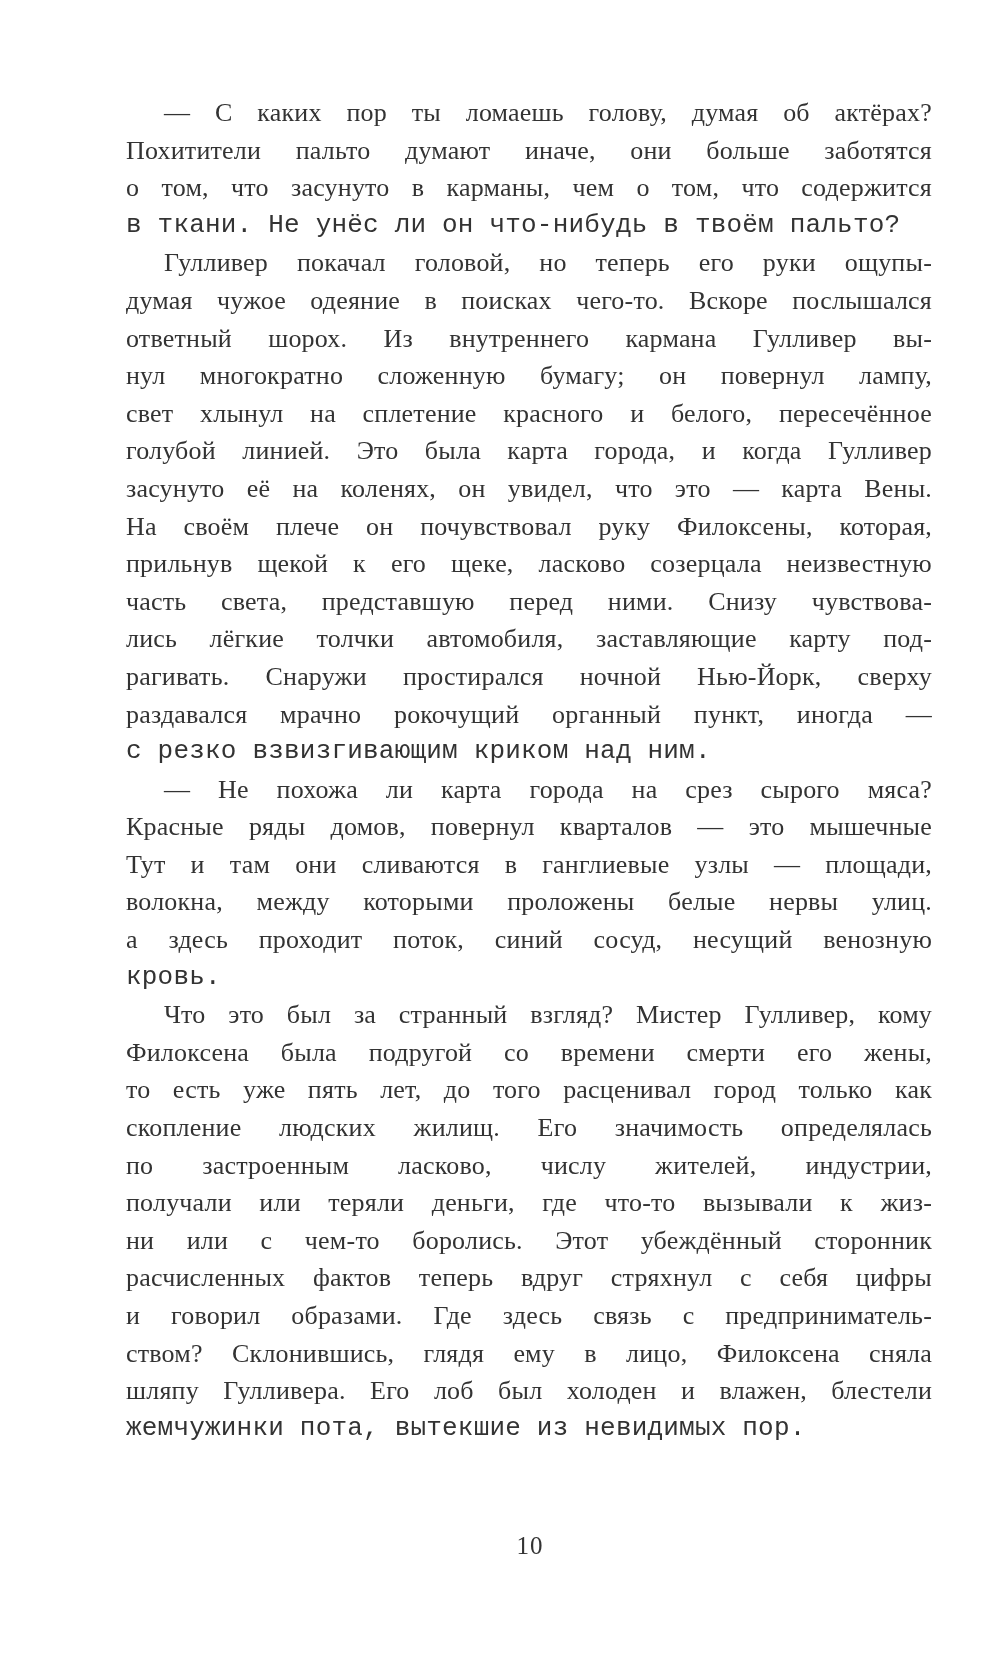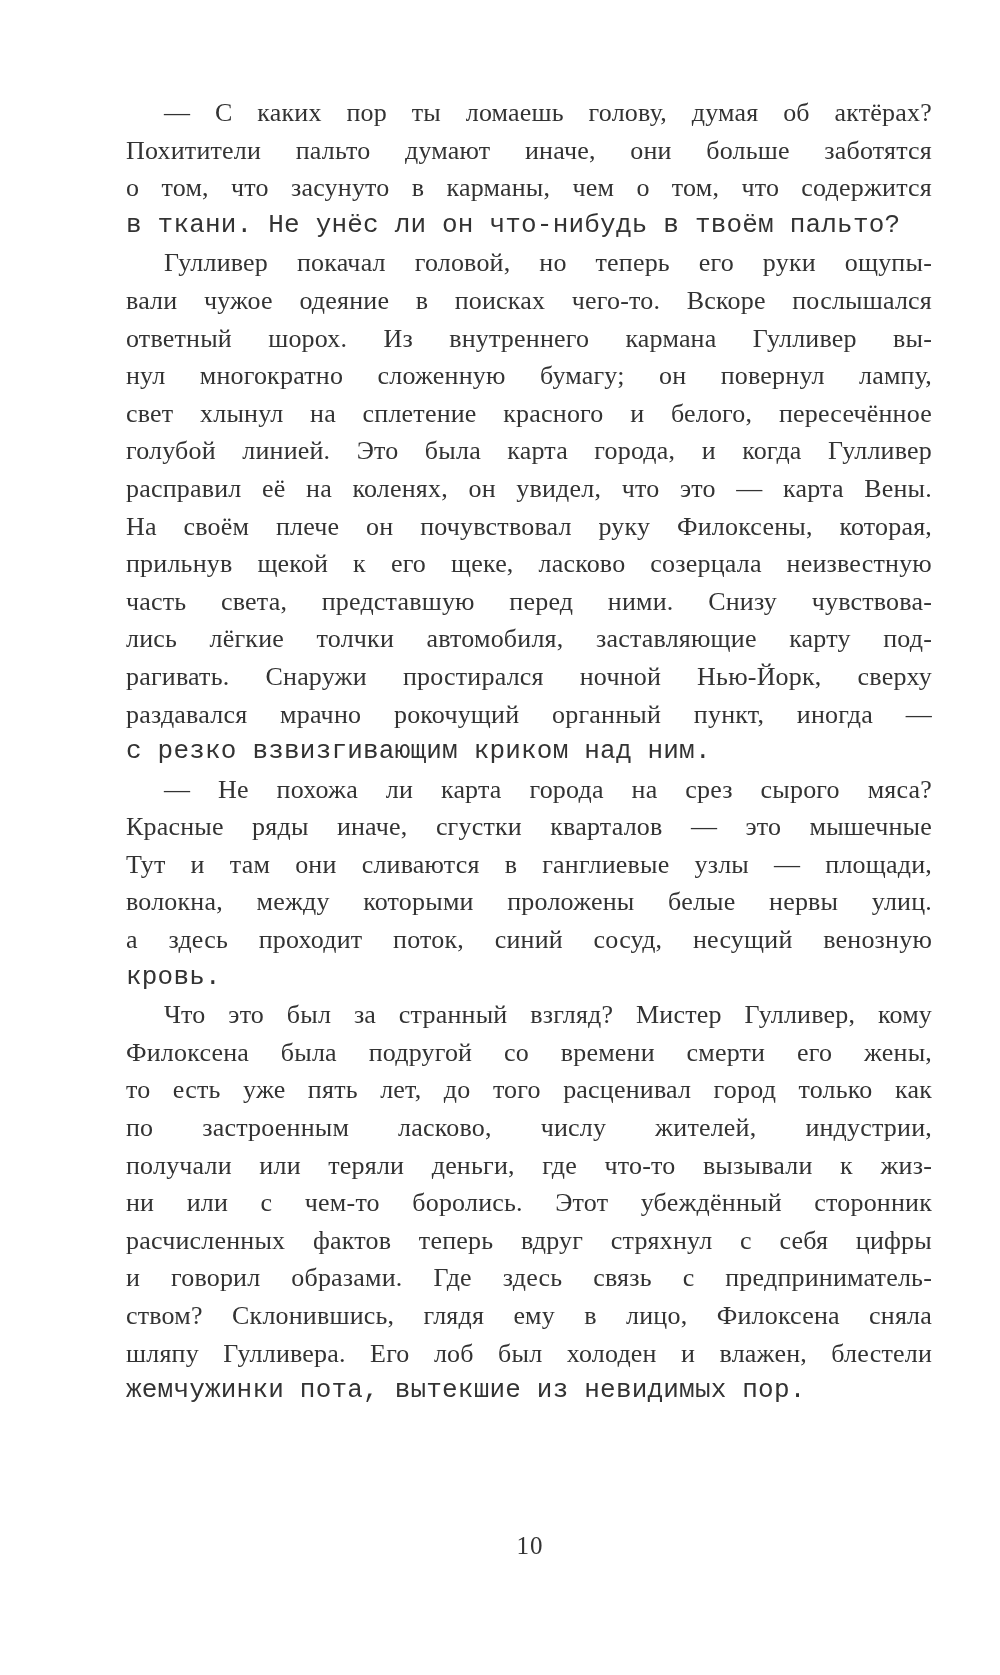"вали чужое одеяние в поисках" div.line { text: вали -> думая }
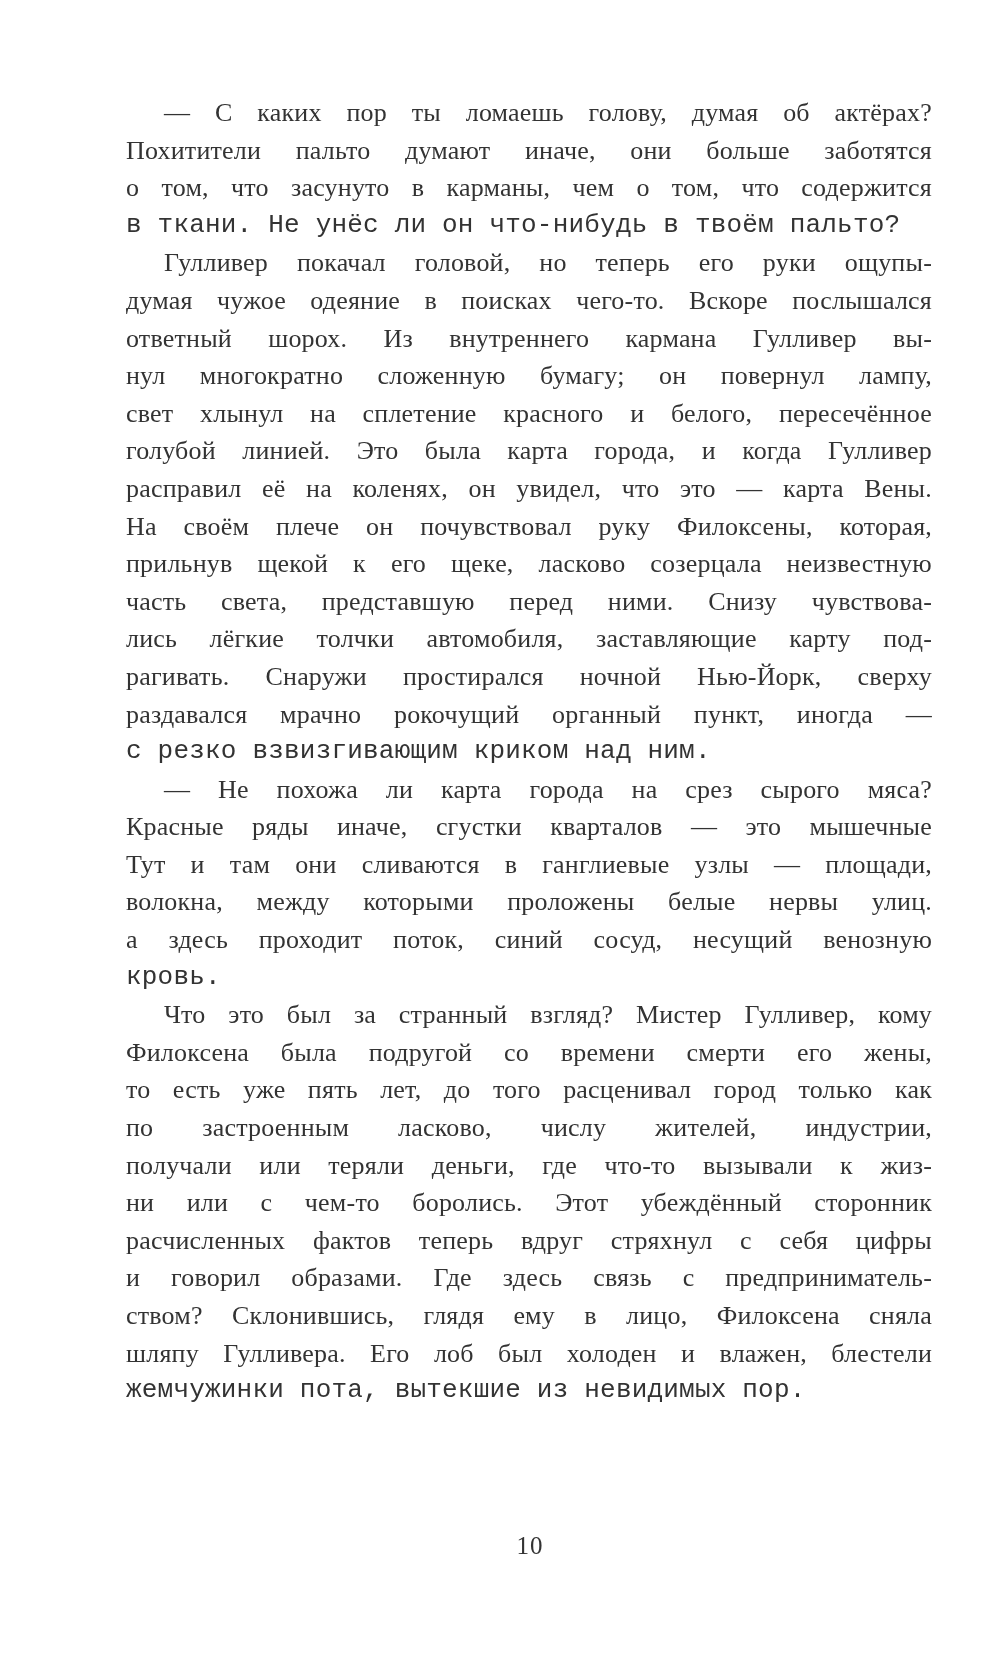"расправил её на коленях, он" div.line { text: расправил -> засунуто }
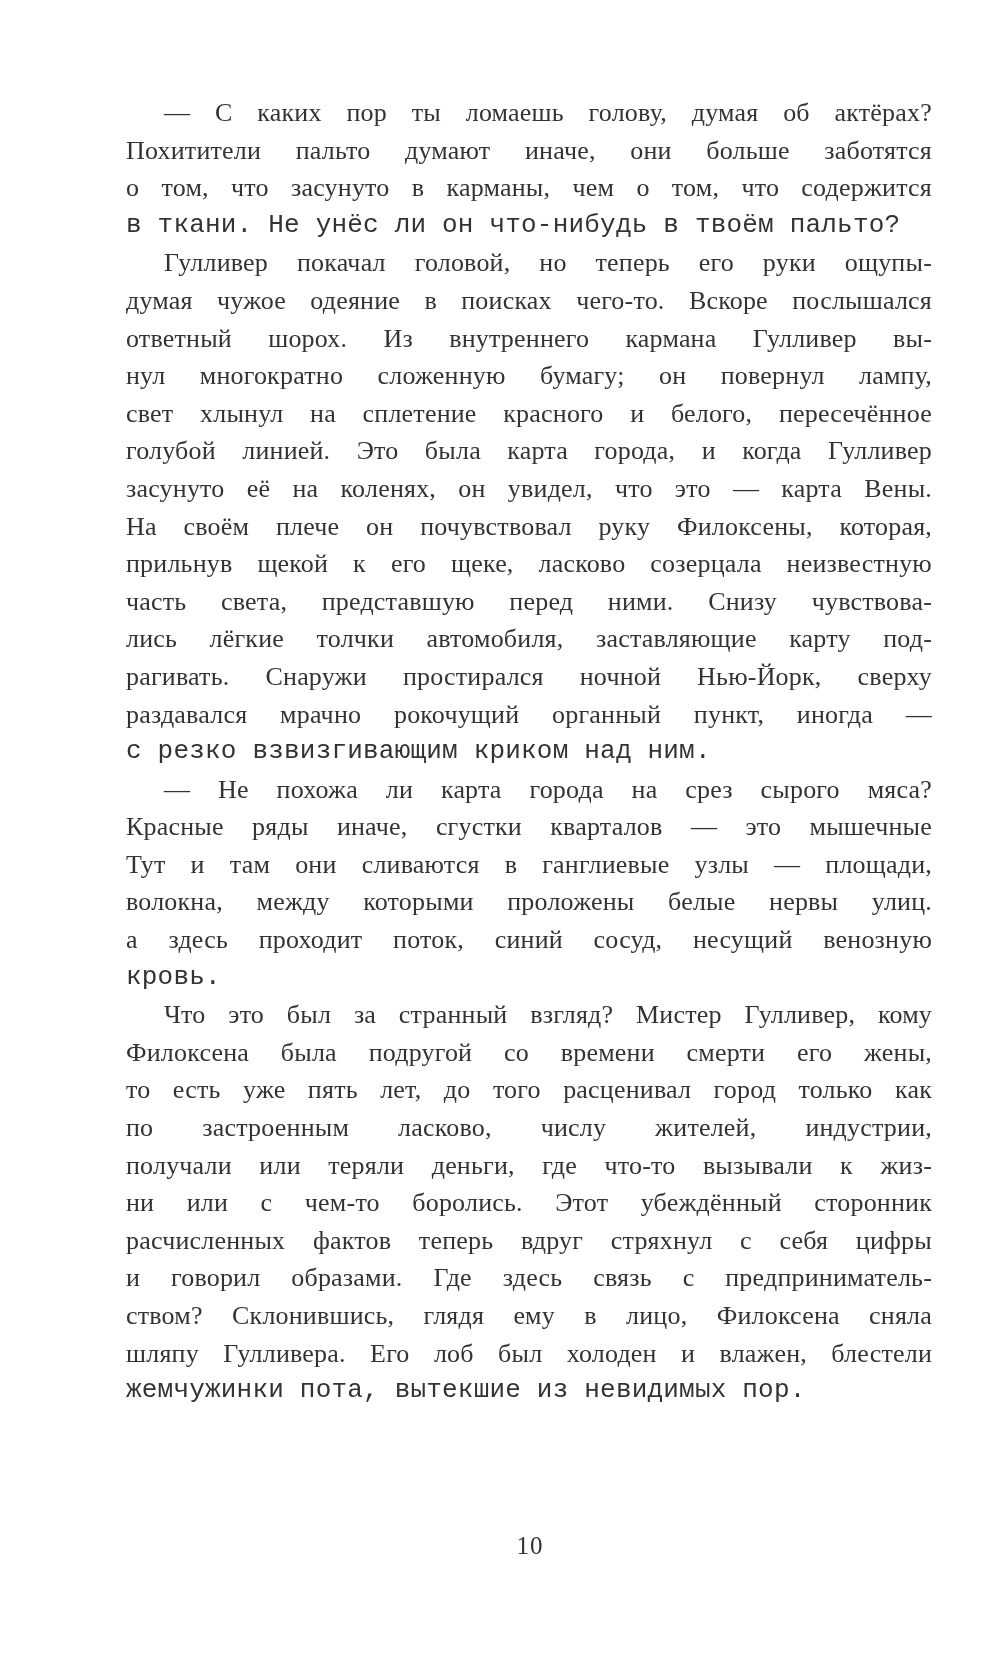"Красные ряды иначе, сгустки кварталов" div.line { text: иначе, сгустки -> домов, повернул }
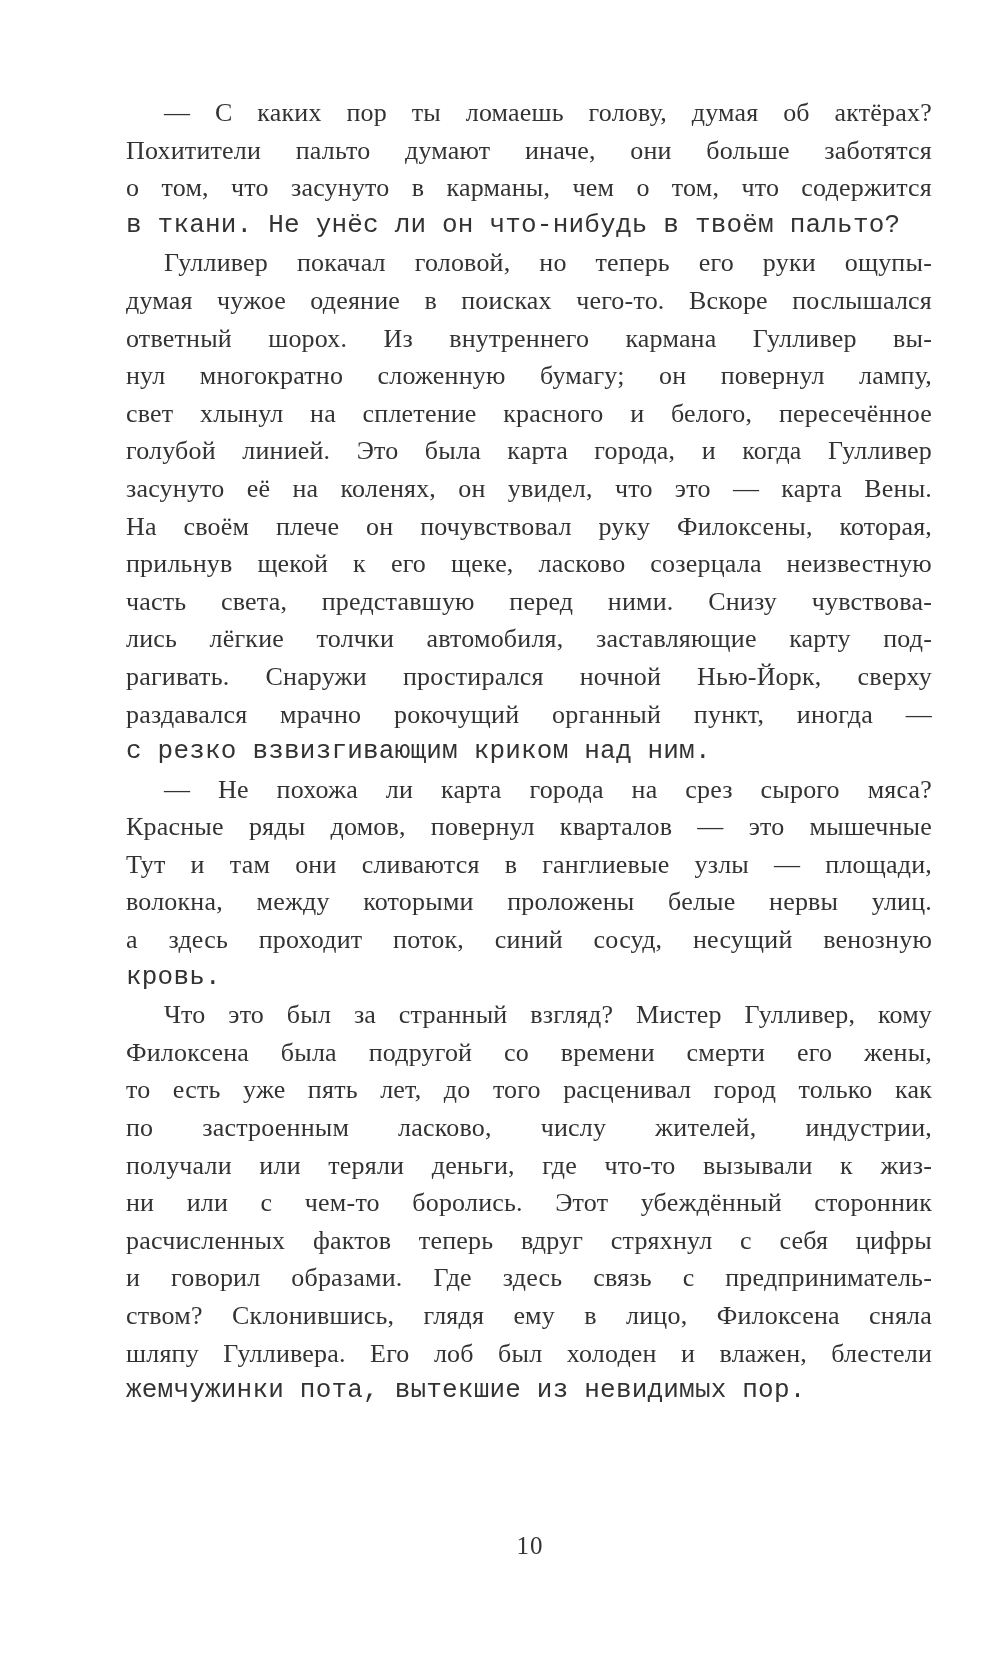"скопление людских жилищ. Его значимость" div.line { html: none -> <div>скопление людских жилищ. Его значимость определялась</div> }
